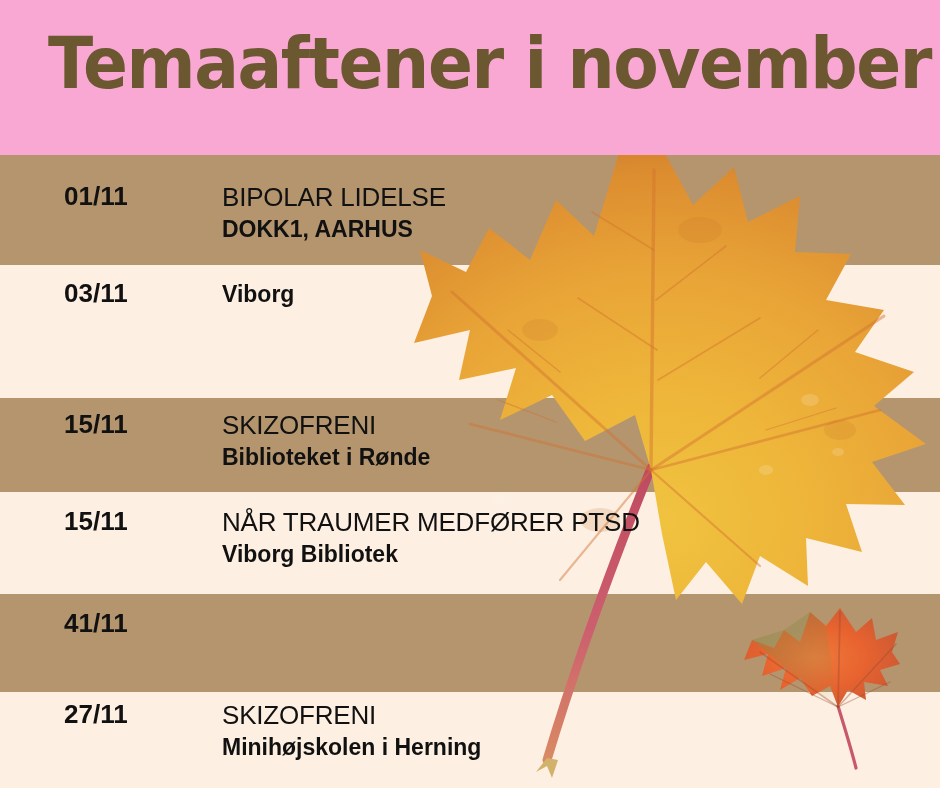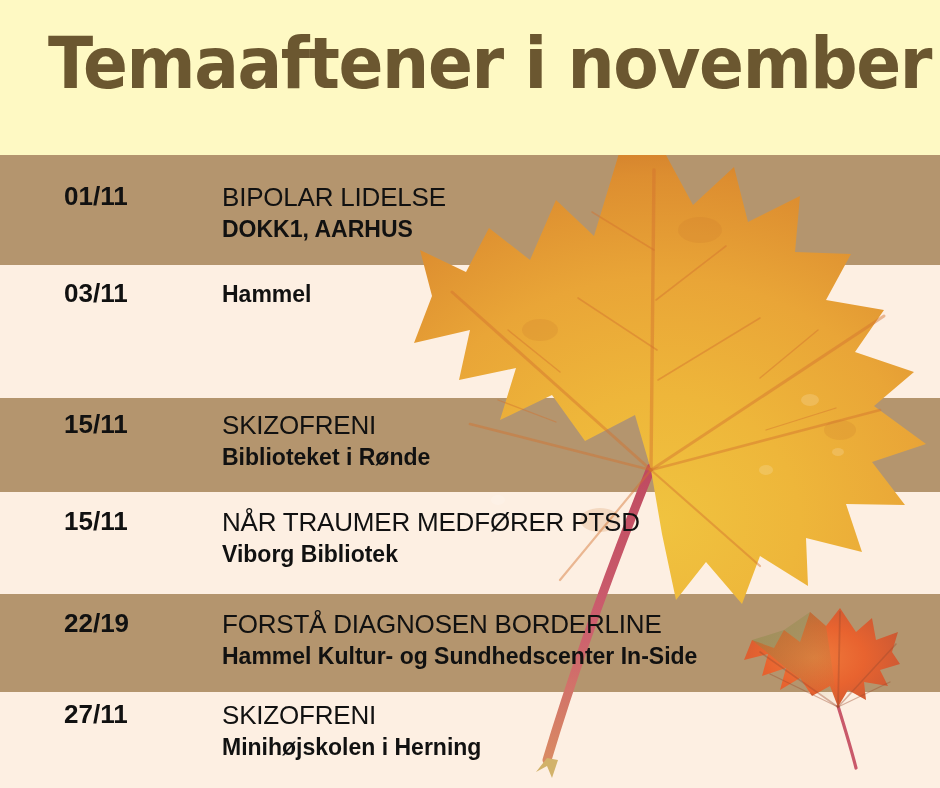"Temaaftener i november" #header { background: #fef9c3 -> #f9a8d4 }
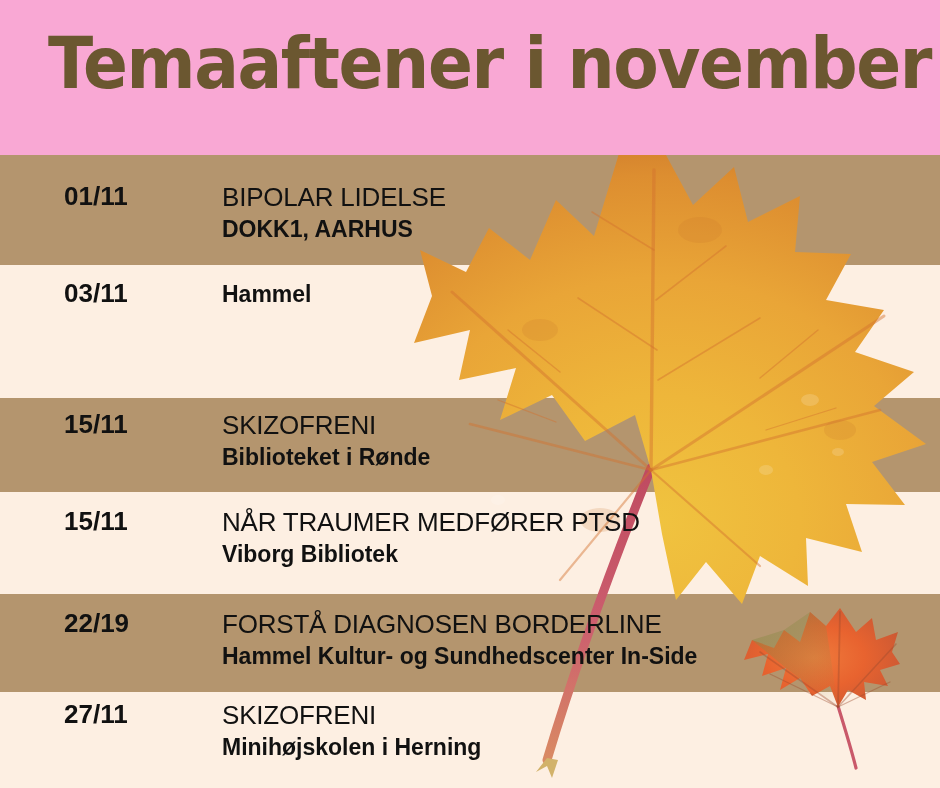"Hammel" div.entry-venue { text: Hammel -> Viborg }
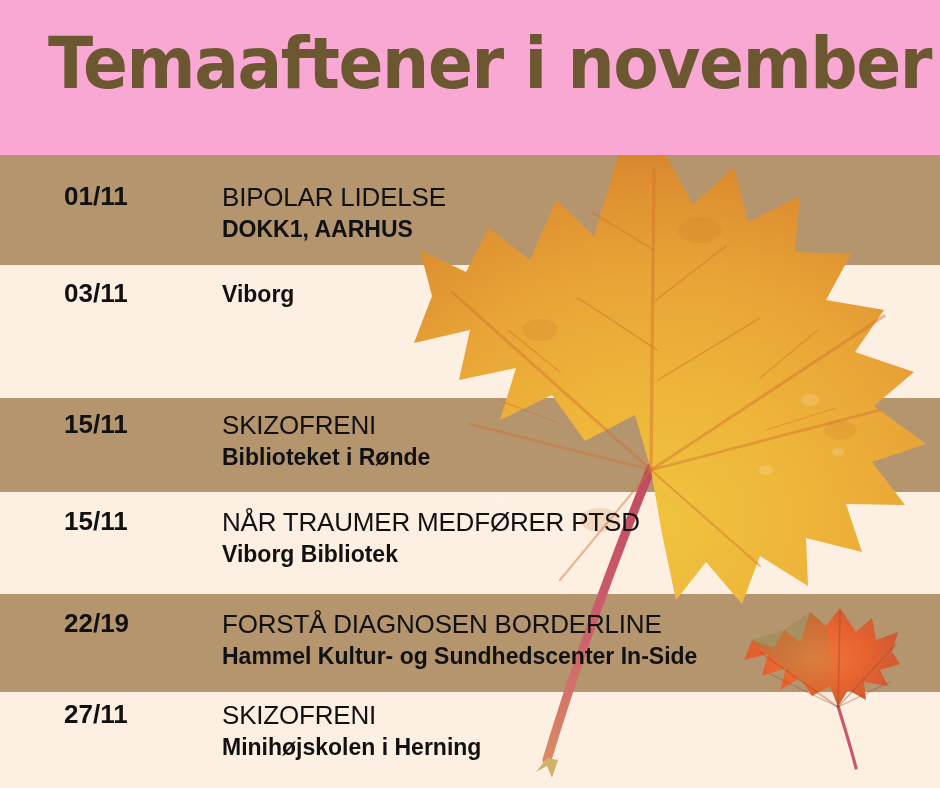"22/19" div.entry-date { text: 22/19 -> 41/11 }
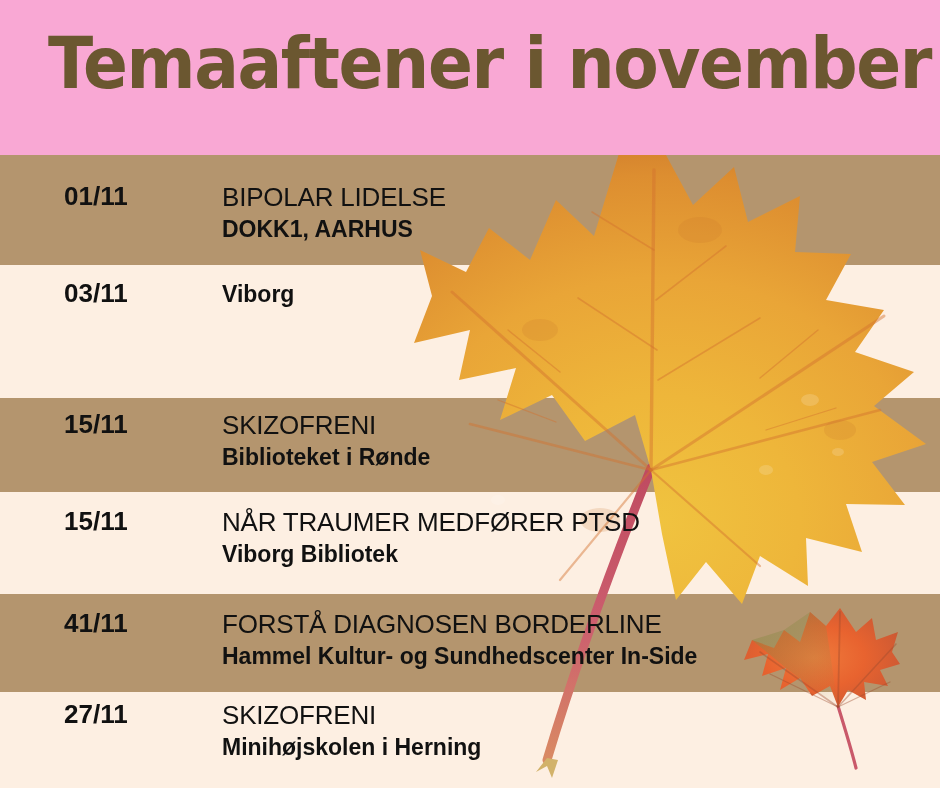"FORSTÅ DIAGNOSEN BORDERLINE" div.entry-body { html: <div> <div>FORSTÅ DIAGNOSEN BORDERLINE</div> <div>Hammel Kultur- og Sundhedscenter In-Side</div> </div> -> none }
